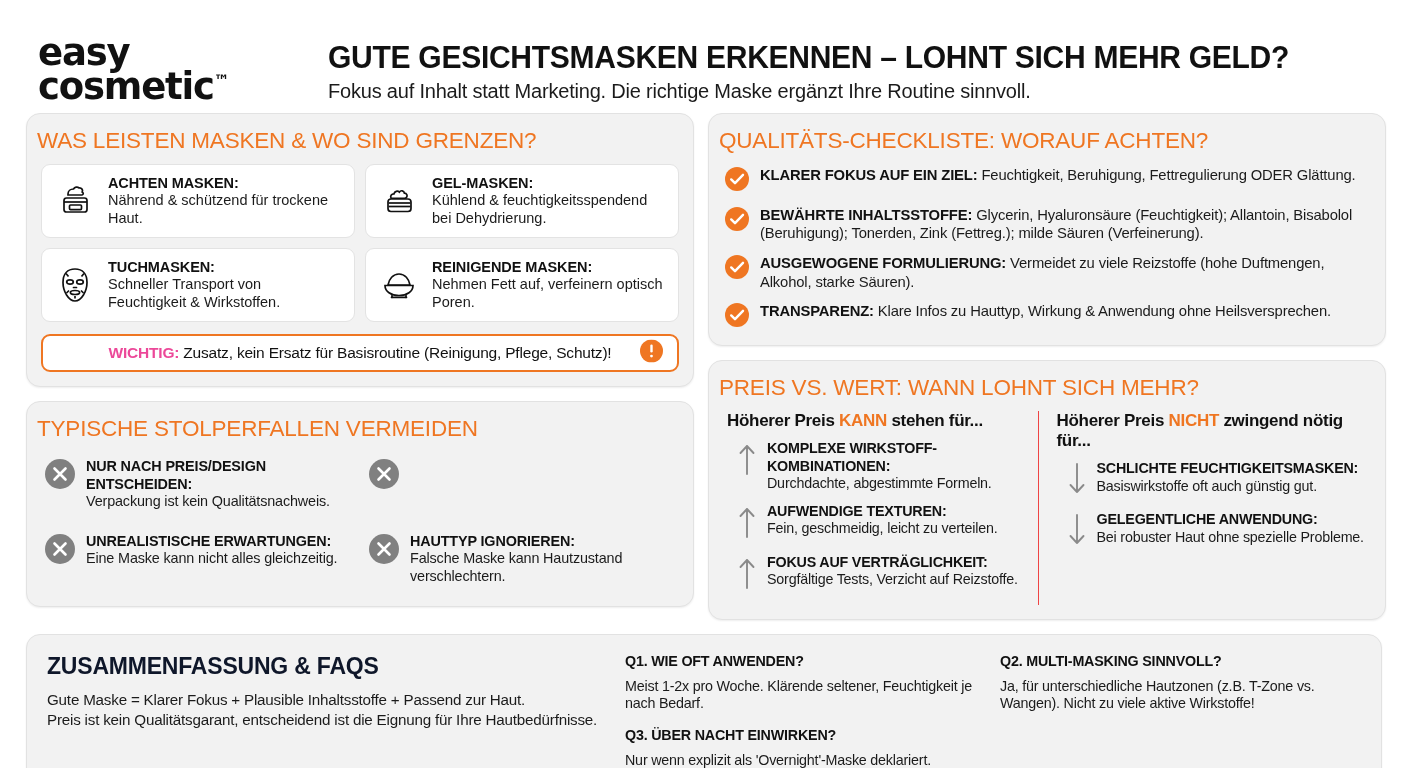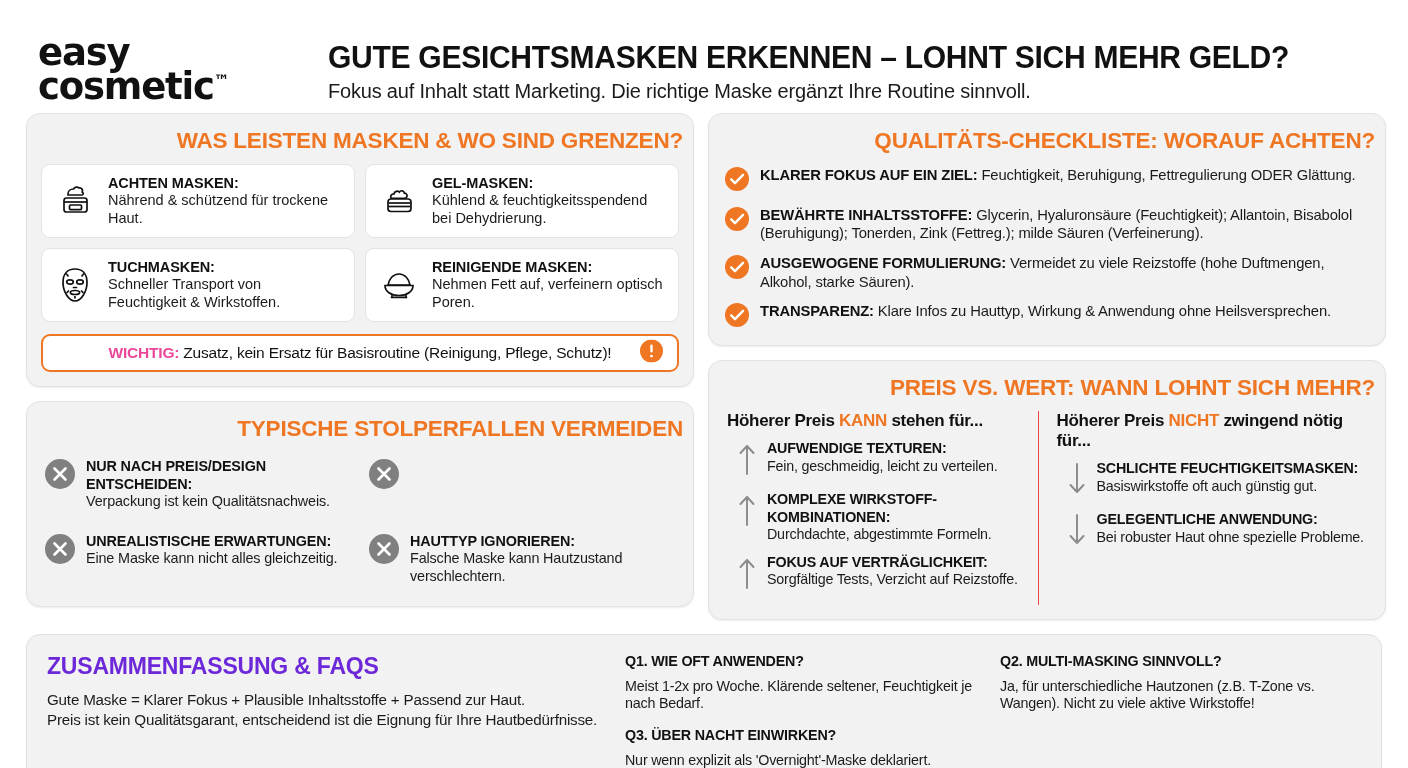"WAS LEISTEN MASKEN & WO" .card-title { font-weight: 700 -> 400; text-align: right -> left }
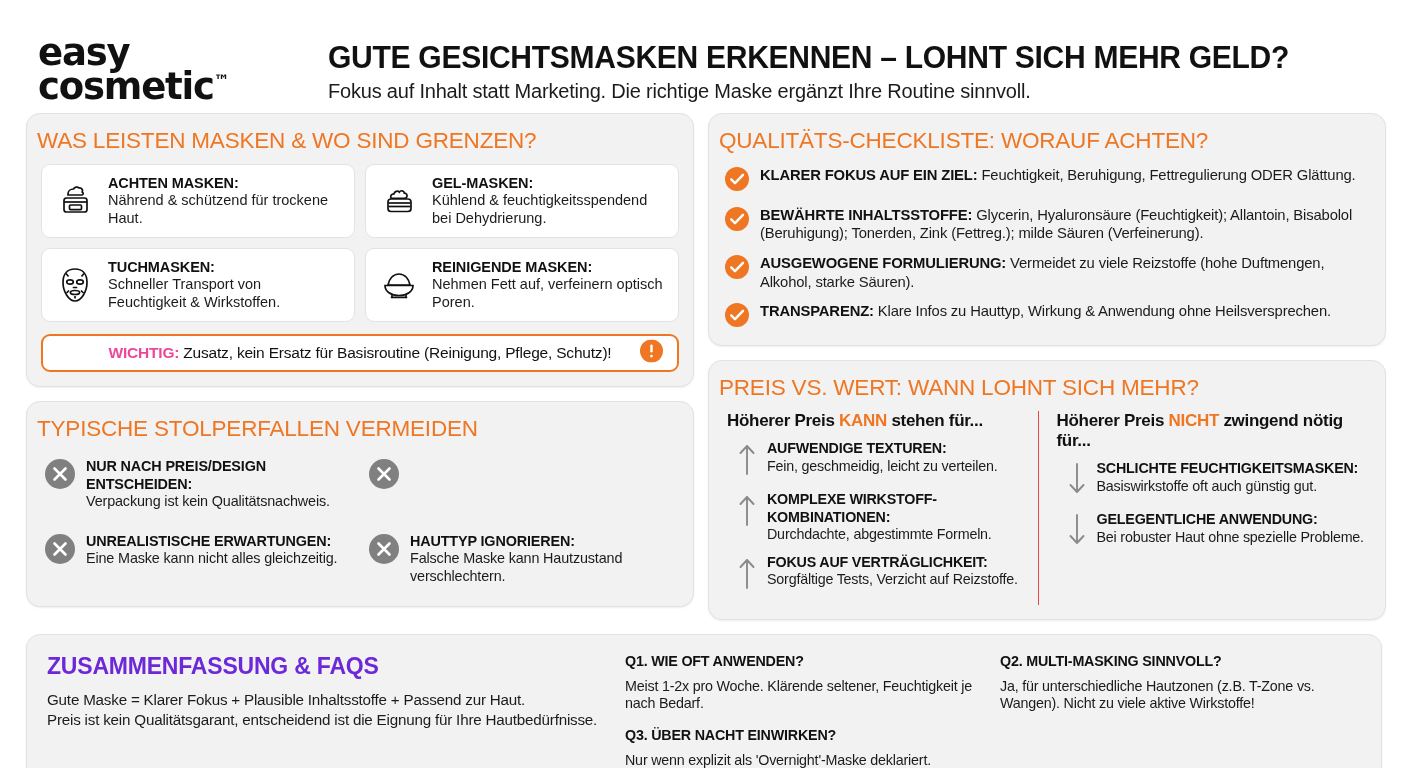"AUFWENDIGE TEXTUREN:" div.pv-item { order: before "KOMPLEXE WIRKSTOFF-KOMBINATIONEN:" -> after "KOMPLEXE WIRKSTOFF-KOMBINATIONEN:" }
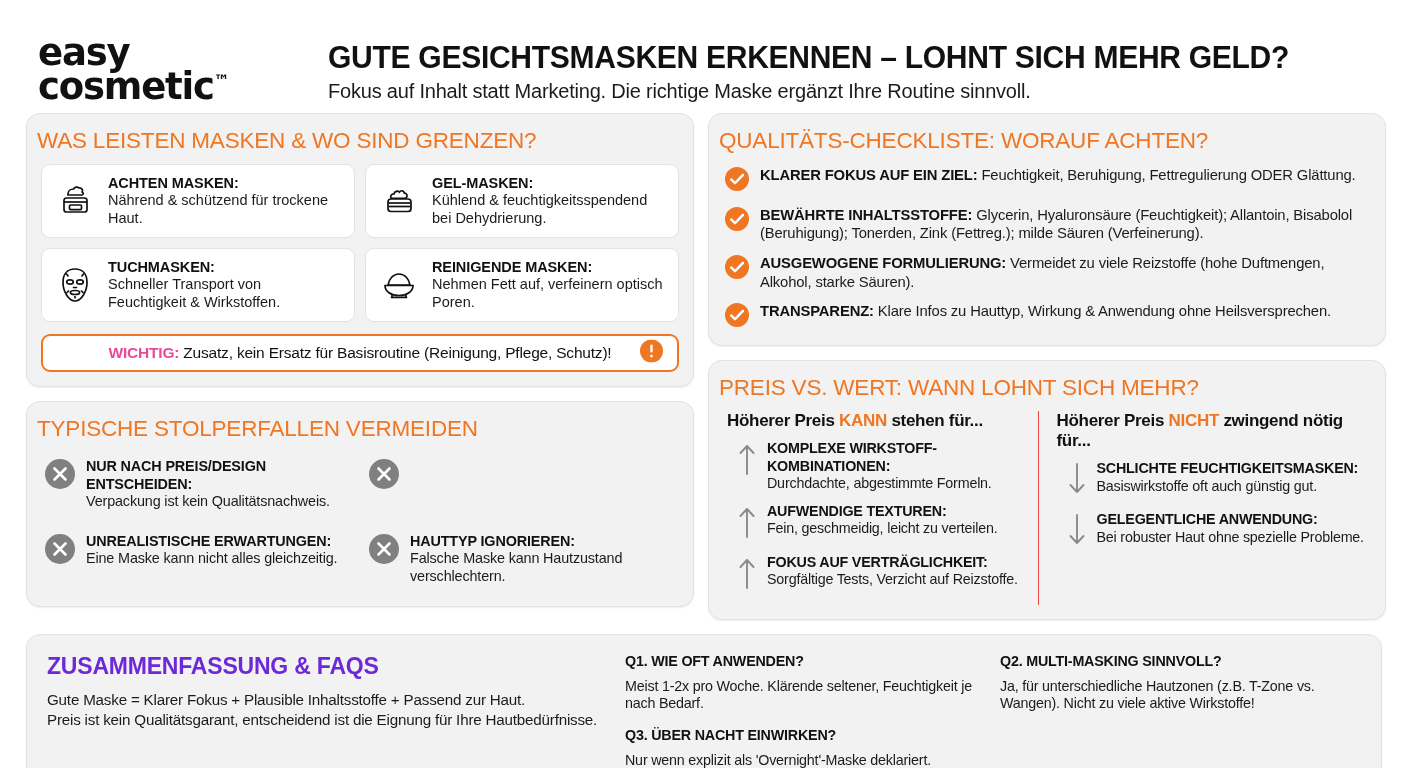"ZUSAMMENFASSUNG & FAQS" .summary h3 { color: #6d28d9 -> #0f172a }
